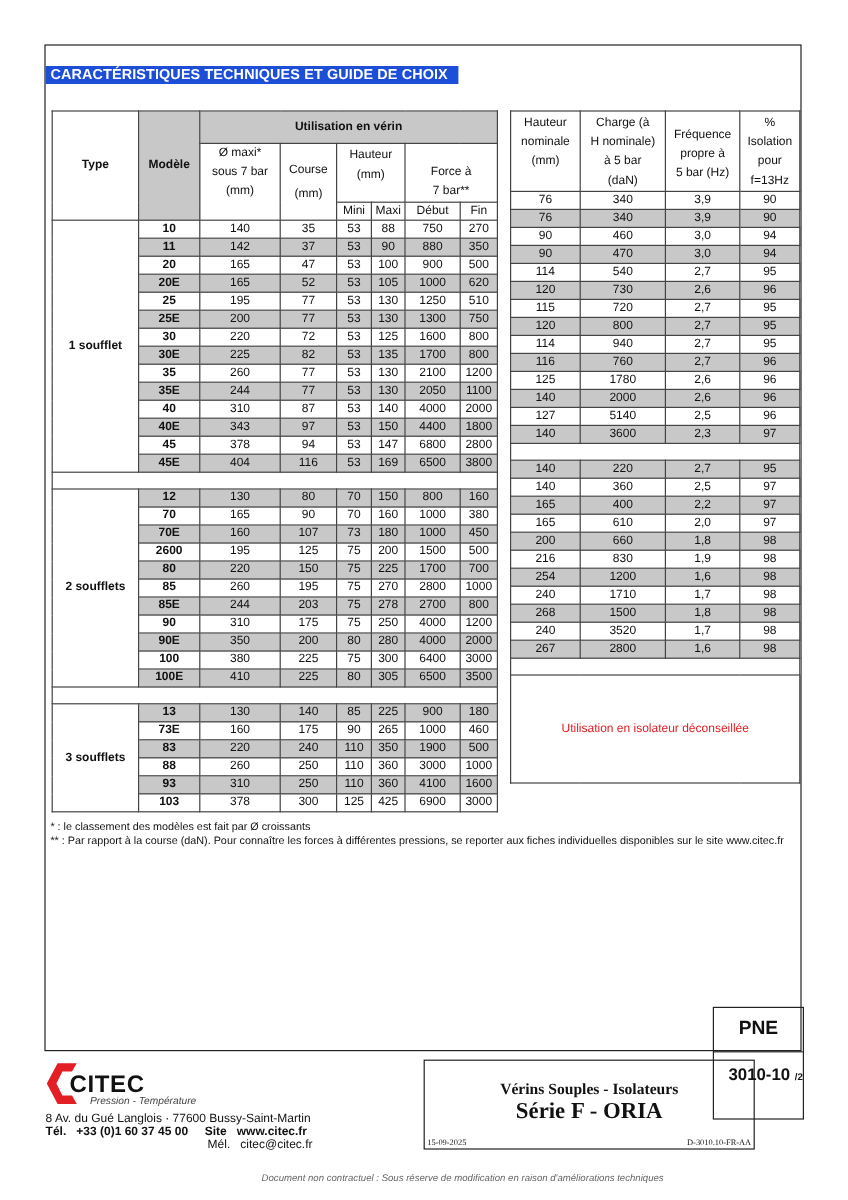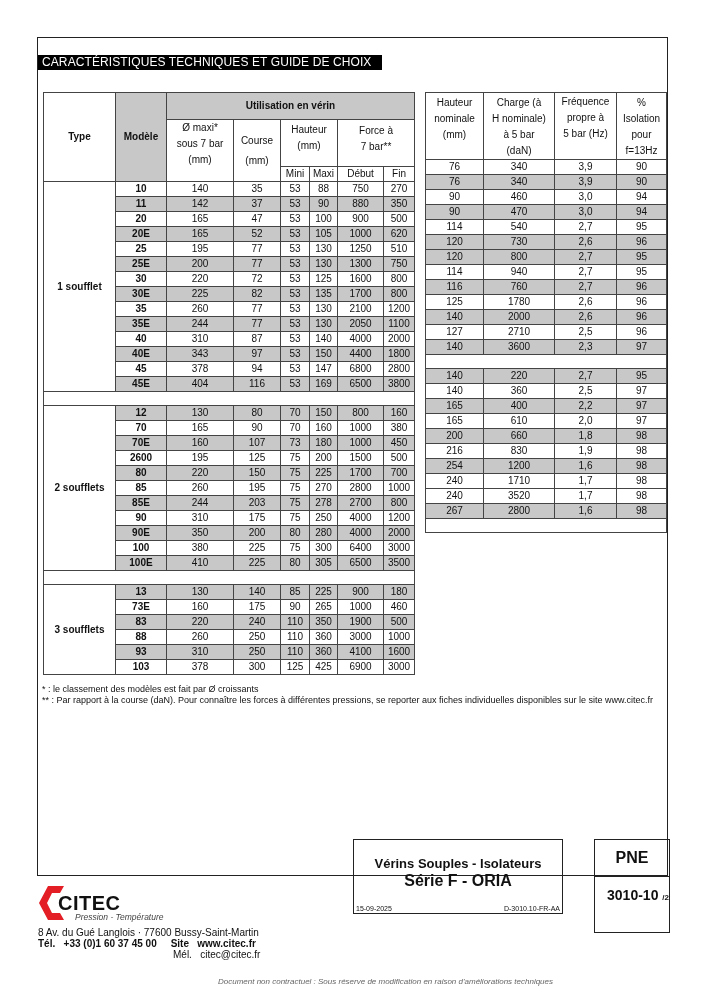"CARACTÉRISTIQUES TECHNIQUES ET GUIDE DE" .section-title { background: #000000 -> #1d4ed8; font-weight: normal -> bold }
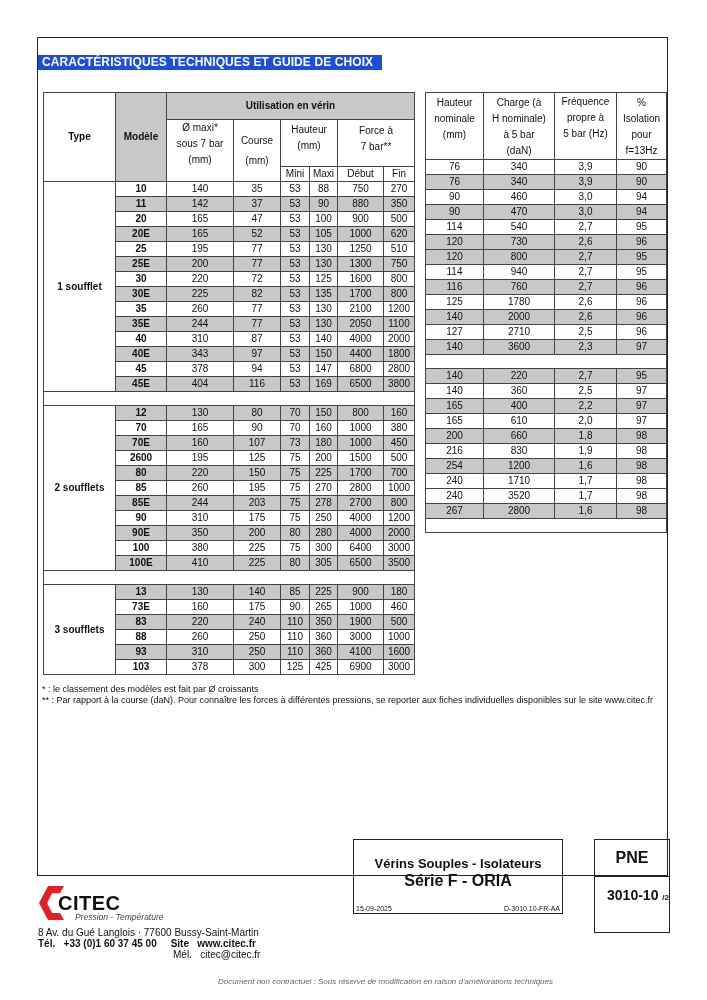"Fréquence" th { padding-top: 1px -> 12px }
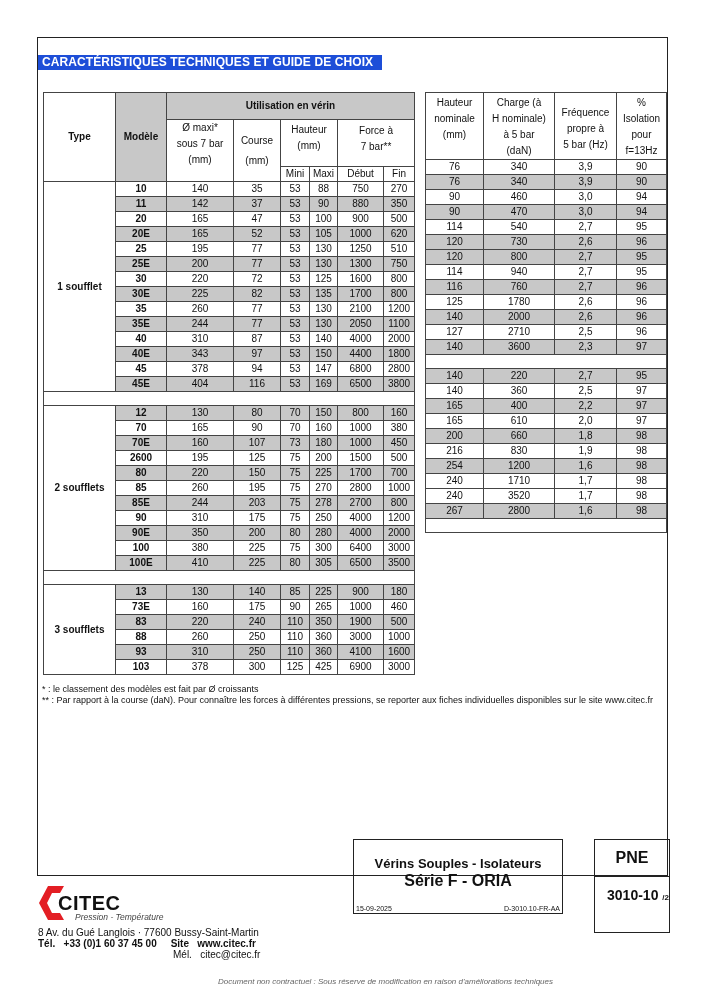"Force à" th { padding-top: 3px -> 16px }
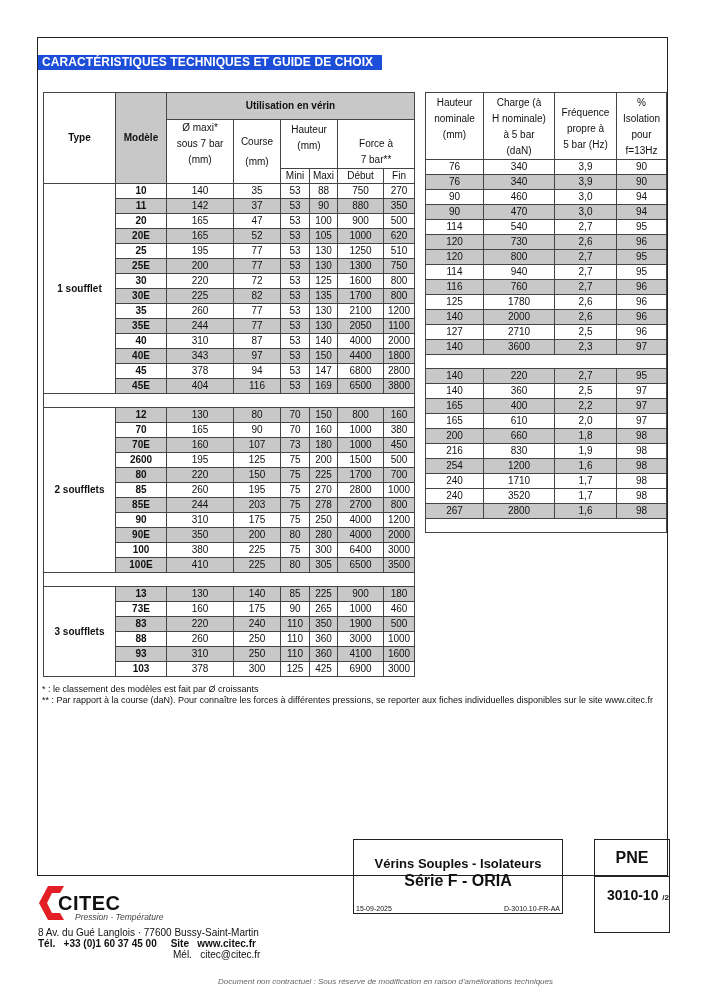"115" tr { html: none -> <tr> <td>115</td> <td>720</td> <td>2,7</td> <td>95</td> </tr> }
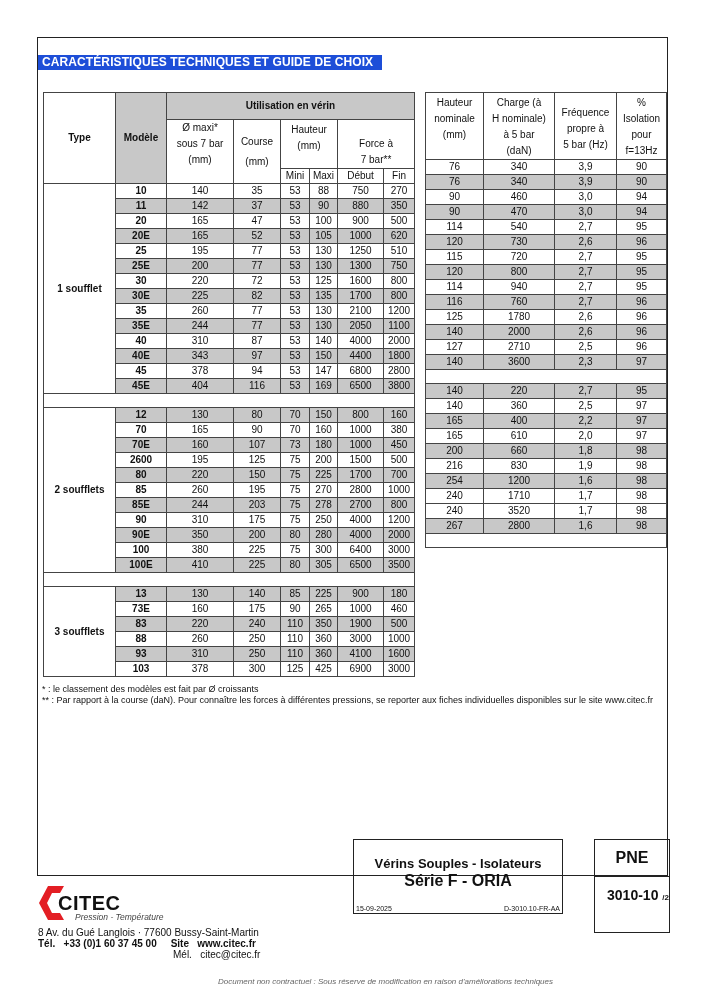"2710" td { text: 2710 -> 5140 }
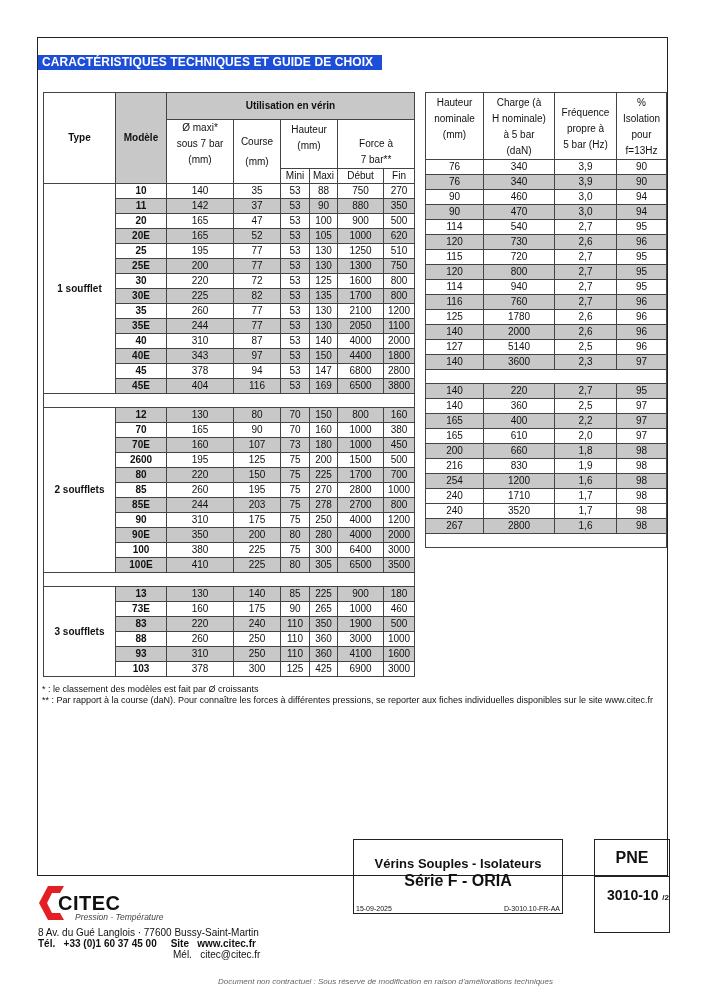"268" tr { html: none -> <tr> <td>268</td> <td>1500</td> <td>1,8</td> <td>98</td> </tr> }
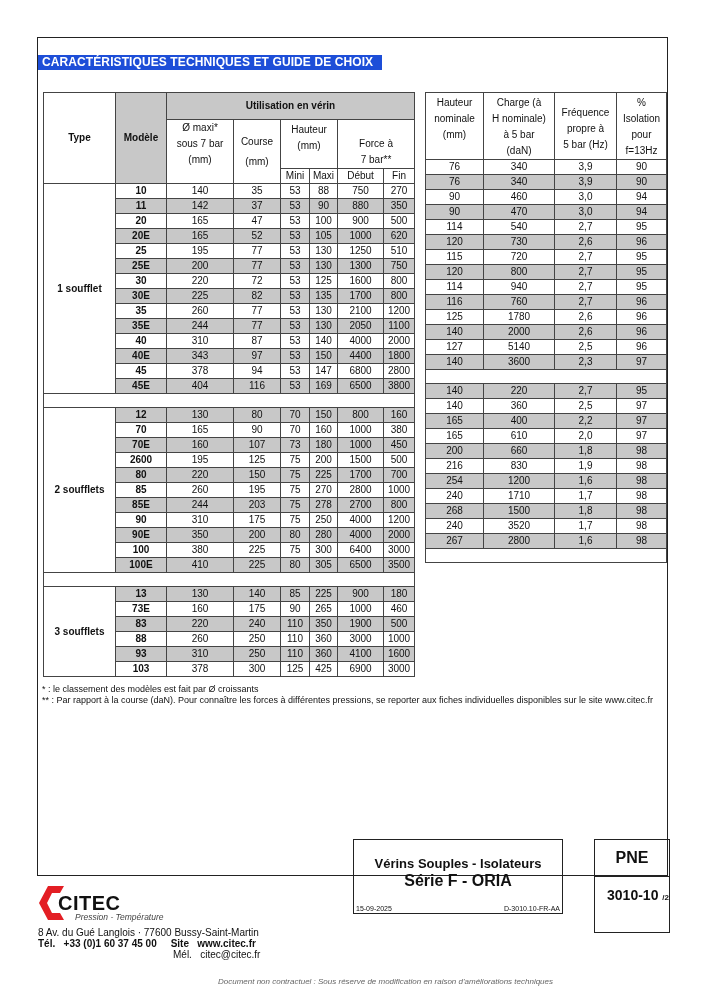"Utilisation en isolateur déconseillée" tr { html: none -> <tr> <td>Utilisation en isolateur déconseillée</td> </tr> }
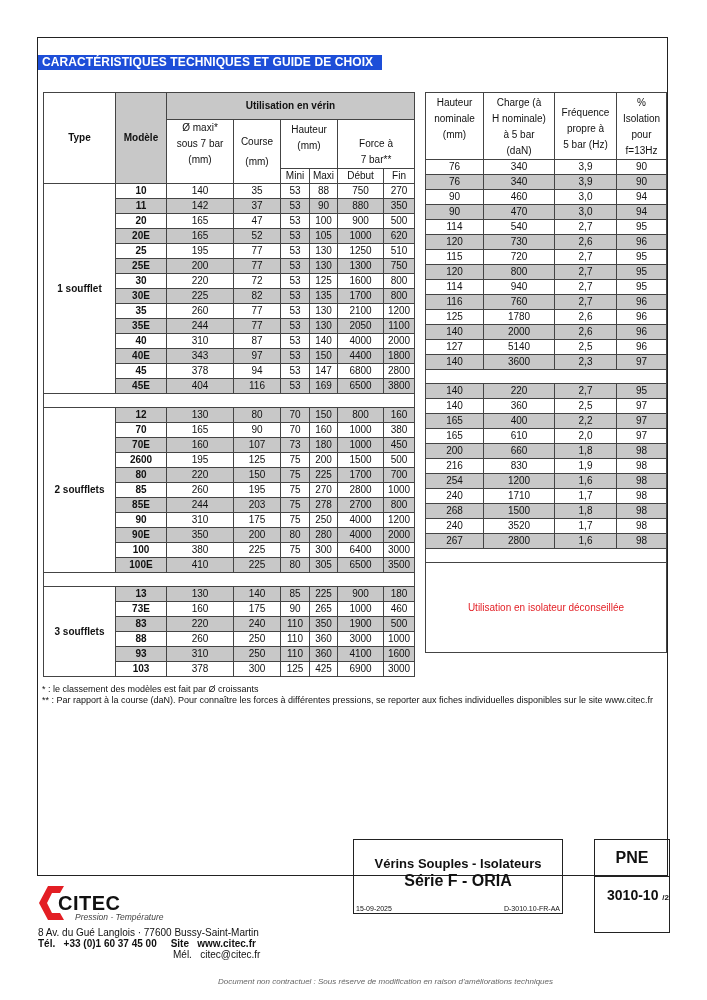"Vérins Souples - Isolateurs" .titlebox { font-family: none -> Liberation Serif, serif; top: 839px -> 883px; width: 210px -> 276px }
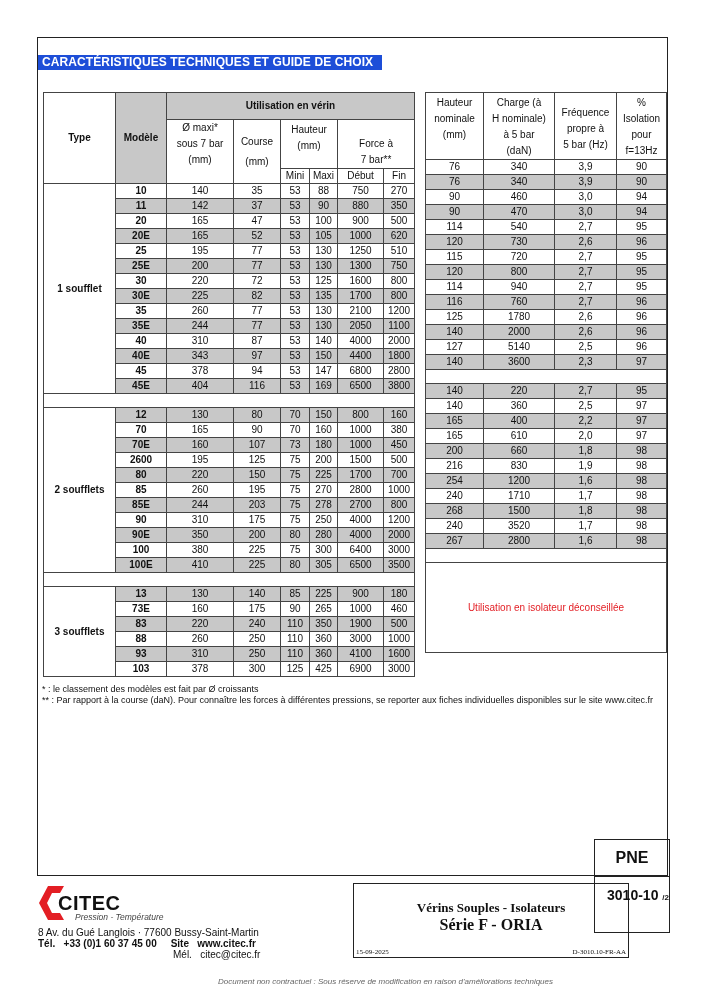"Série F - ORIA" .tb-main { font-size: 16px -> 19px }
